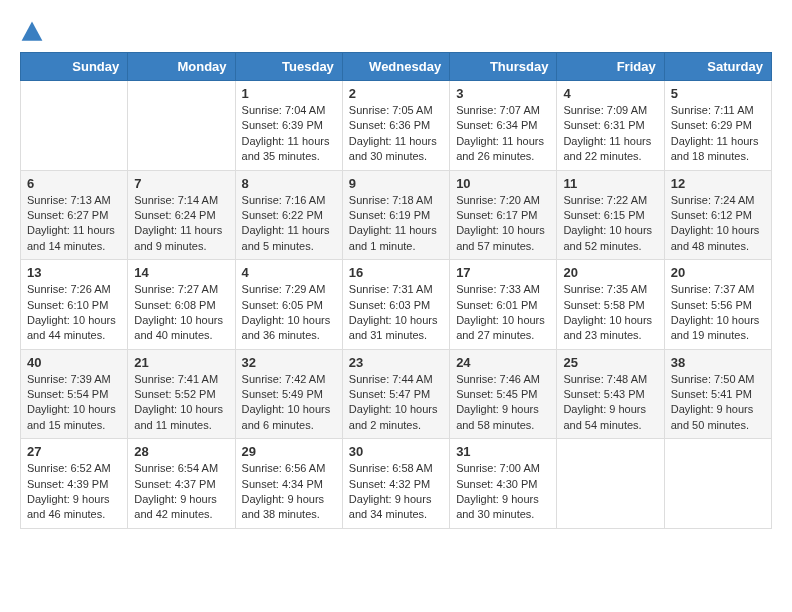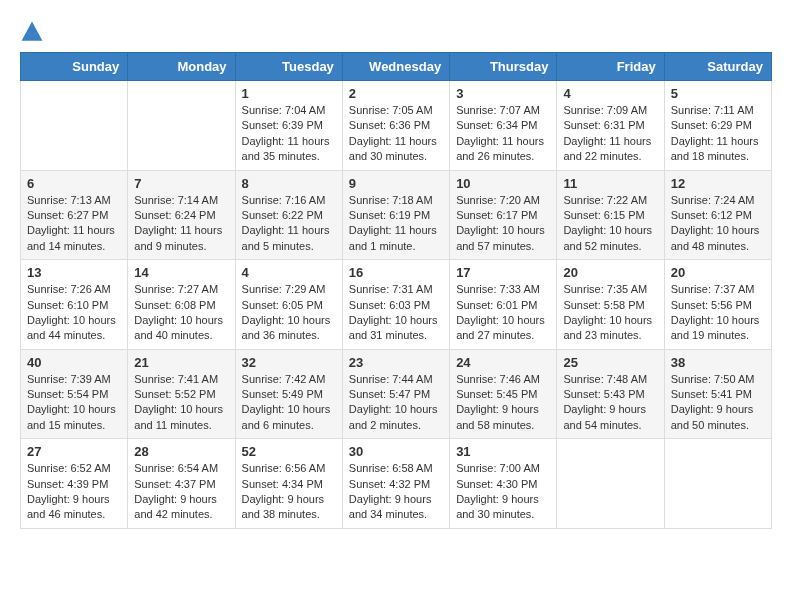"52" span.day-number { text: 52 -> 29 }
